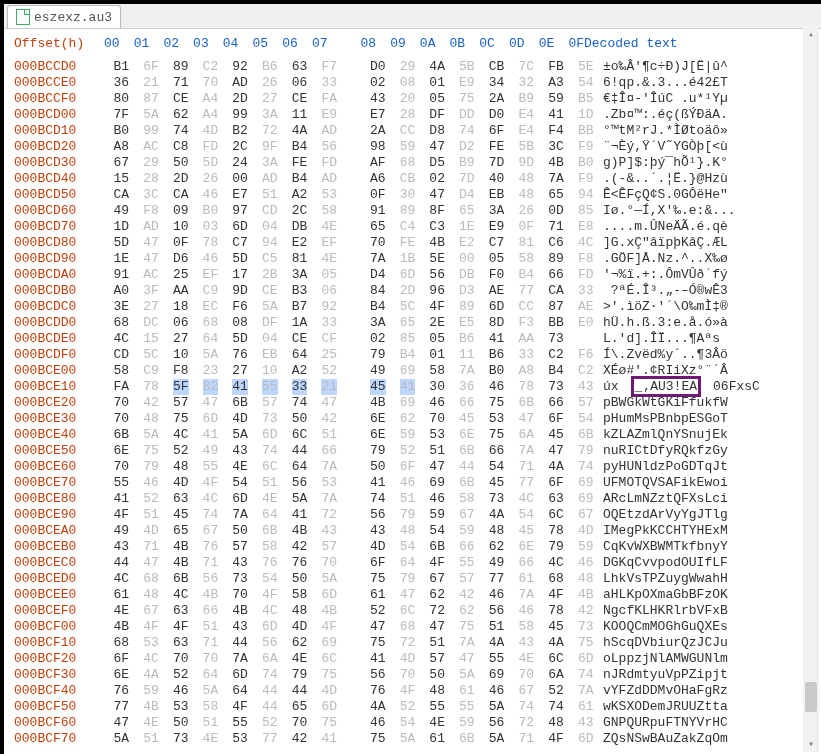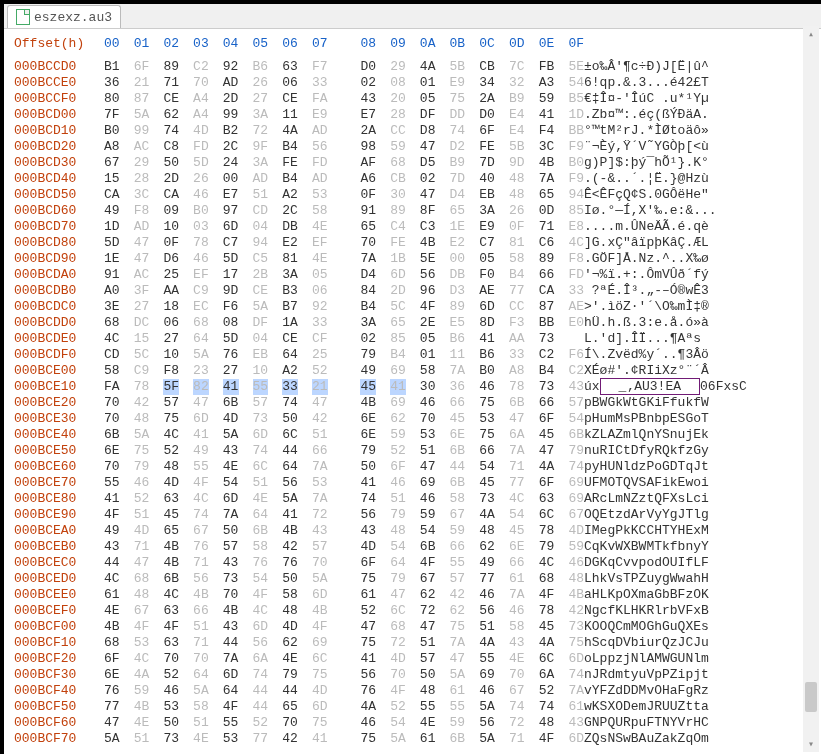"Decoded text" span.dec-cell { html: none -> <span>Decoded text</span> }
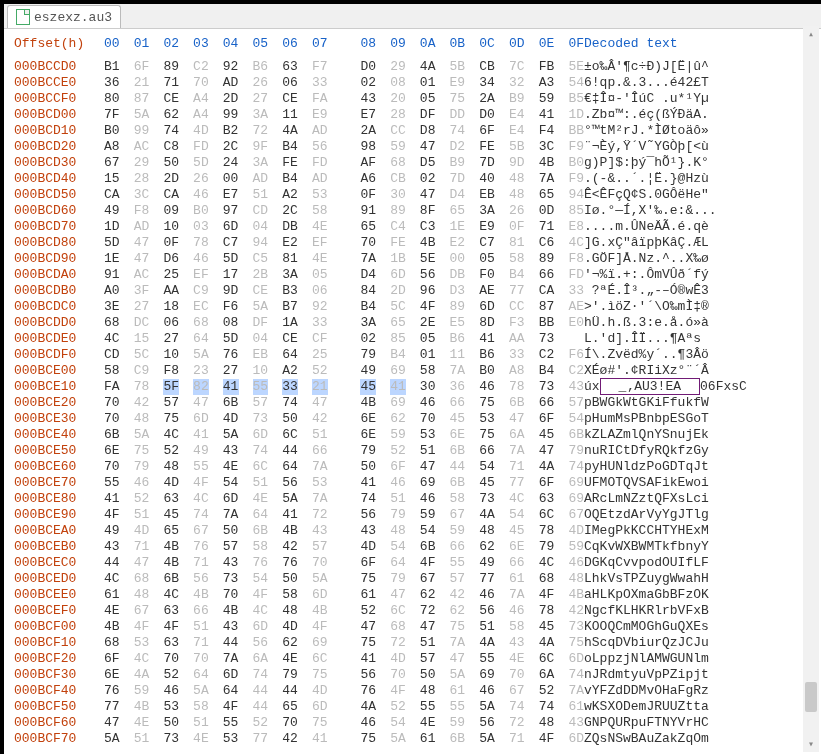"000BCCD0" .row { justify-content: none -> space-between }
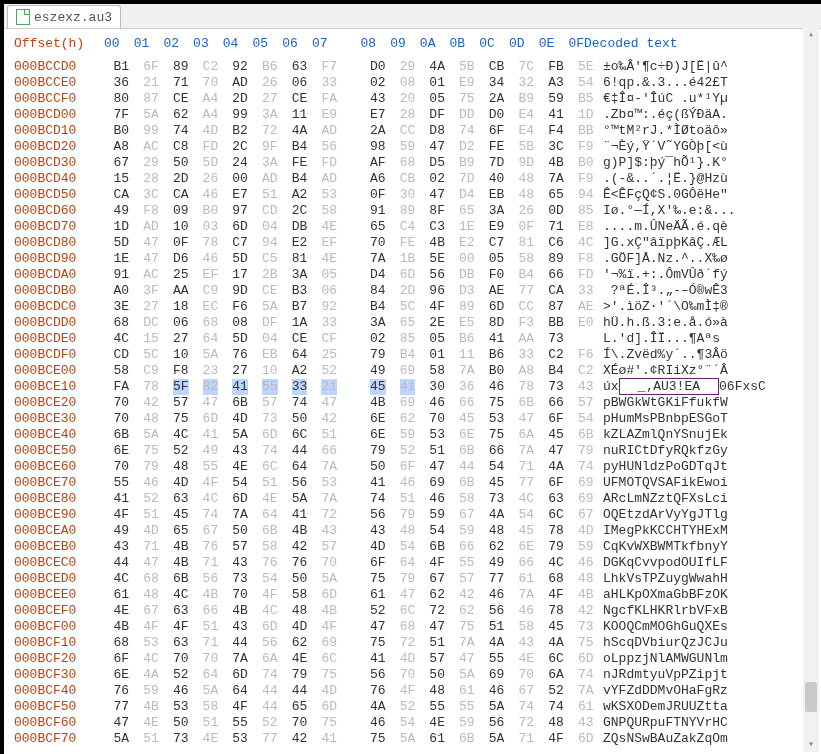"_‚AU3!EA" .hl-dec { border: 1px solid #701a75 -> 3px solid #701a75; margin: -1px 0 -> -1px 12px; padding: 0 18px -> 0 1px }
